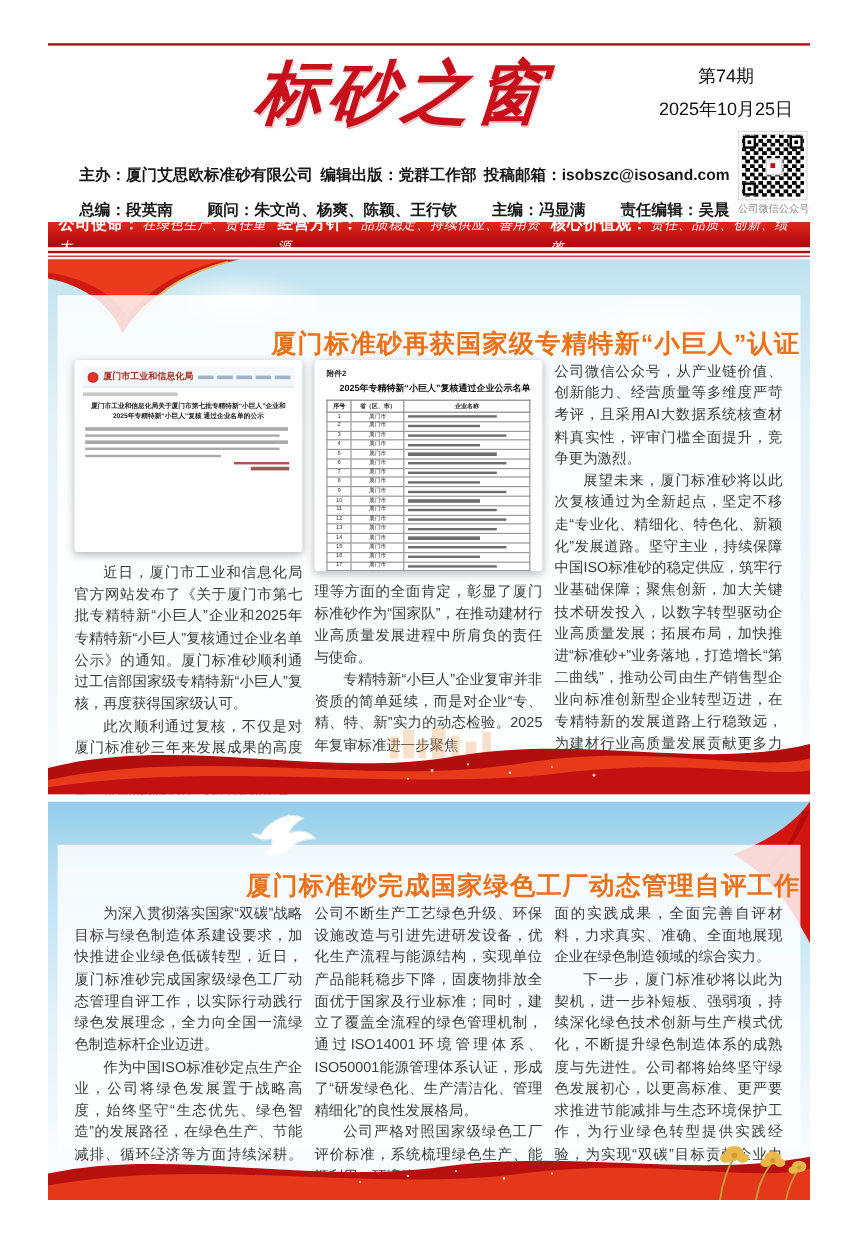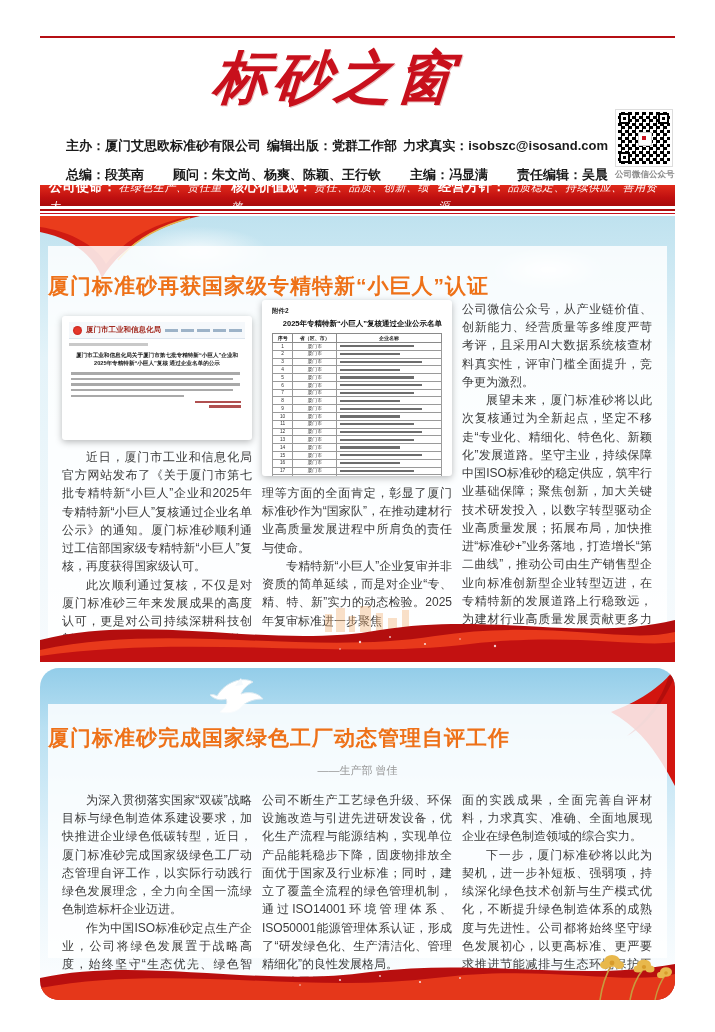"第74期" div.issue-block { html: none -> <div> <div>第74期</div> <div>2025年10月25日</div> </div> }
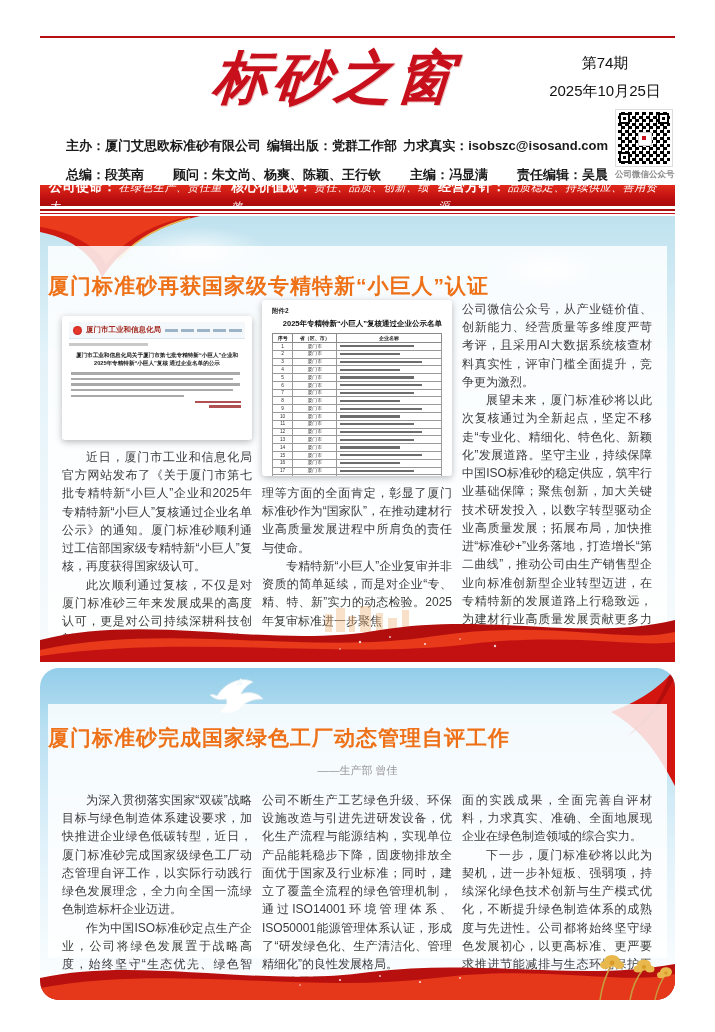"力求真实：" span { text: 力求真实 -> 投稿邮箱 }
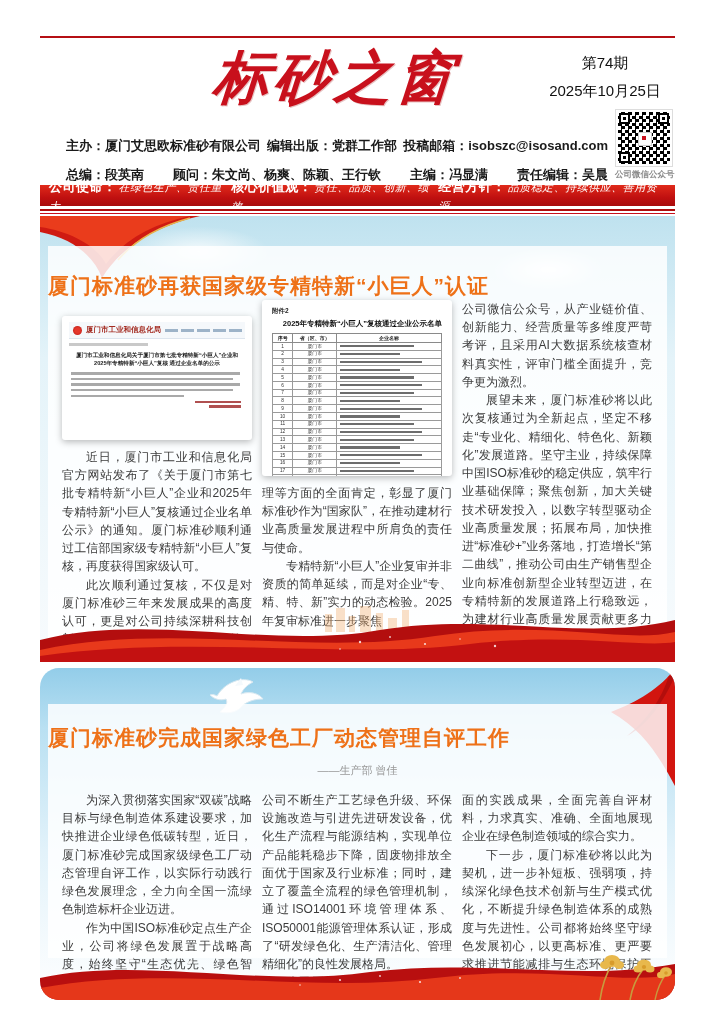"公司微信公众号" .qr-block { font-weight: bold -> none }
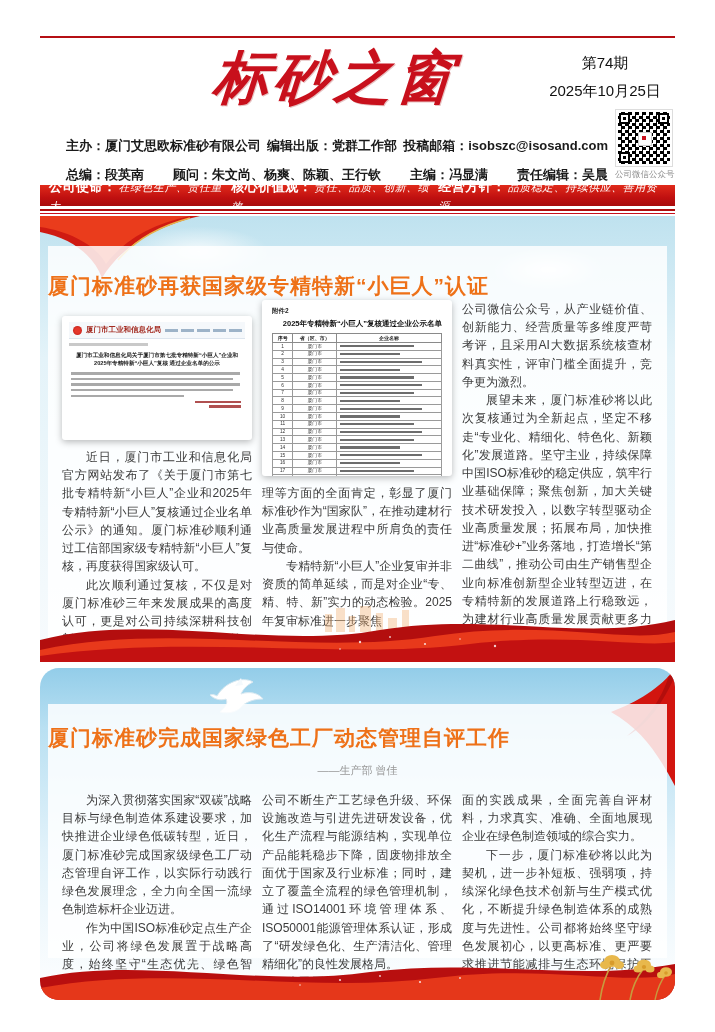"核心价值观： 责任、品质、创新、绩效" span { order: before "经营方针： 品质稳定、持续供应、善用资源" -> after "经营方针： 品质稳定、持续供应、善用资源" }
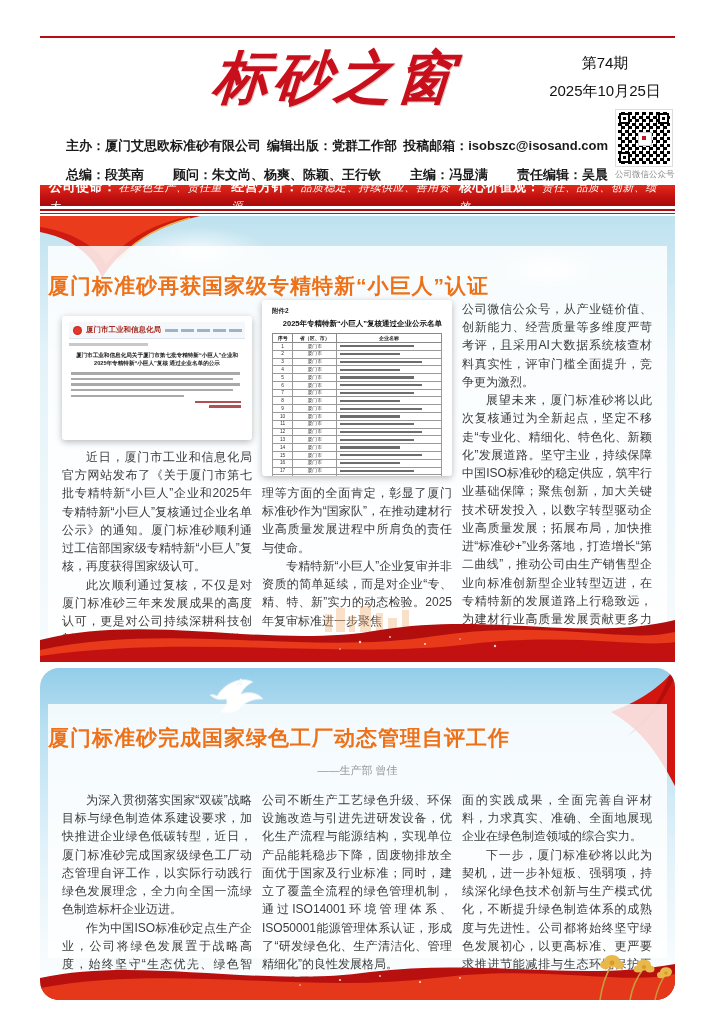"厦门标准砂再获国家级专精特新“小巨人”认证" .art-title { text-align: left -> right }
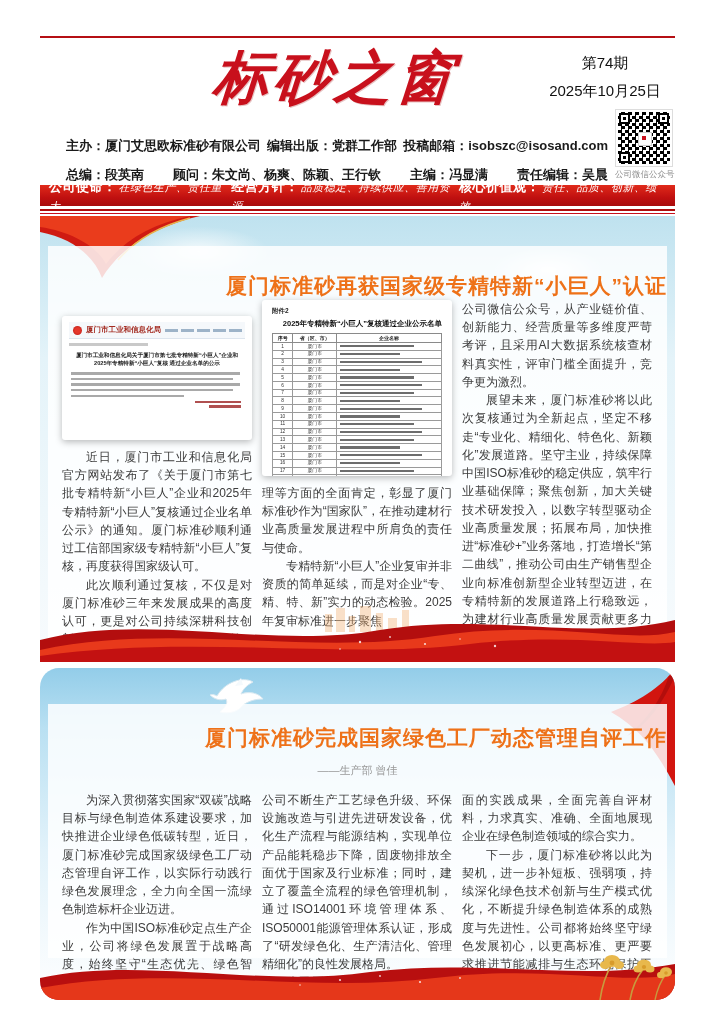"厦门市工业和信息化局" .mini-shot { height: 124px -> 160px; margin-top: 16px -> none }
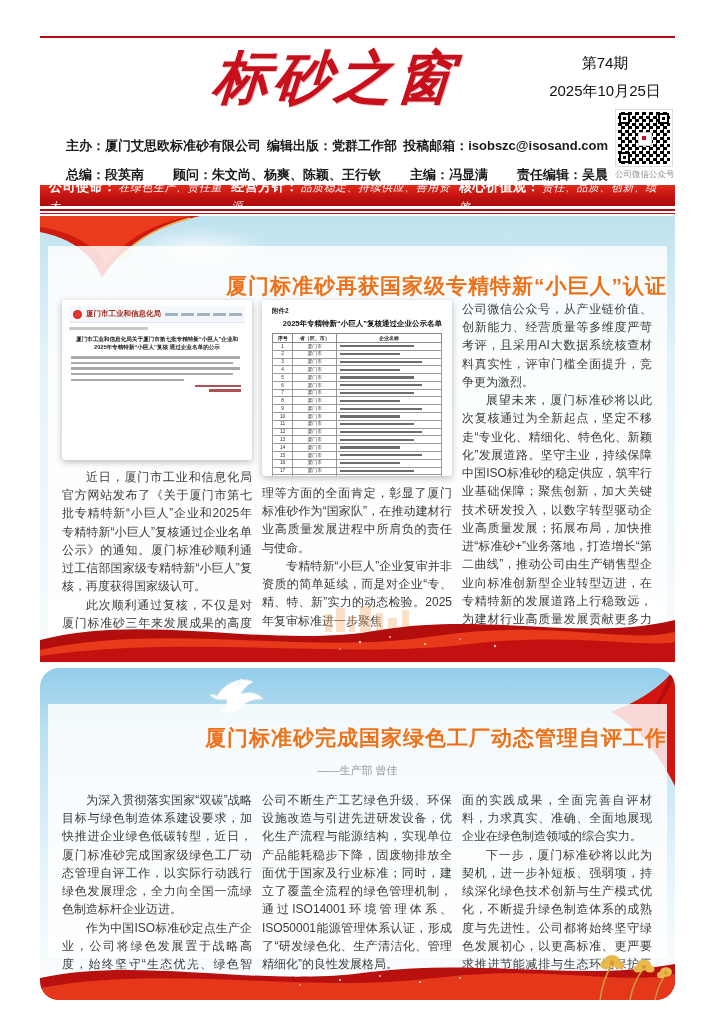"厦门标准砂完成国家绿色工厂动态管理自评工作" .sec2 { border-radius: 19px -> none }
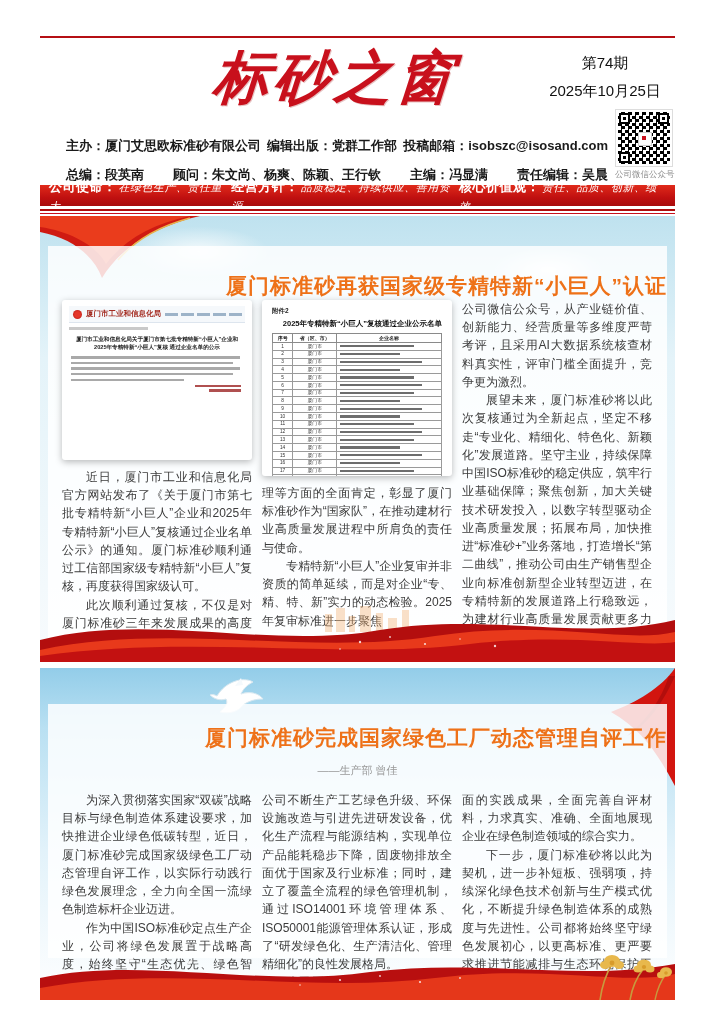"——生产部 曾佳" div.byline { html: <div>——生产部 曾佳</div> -> none }
